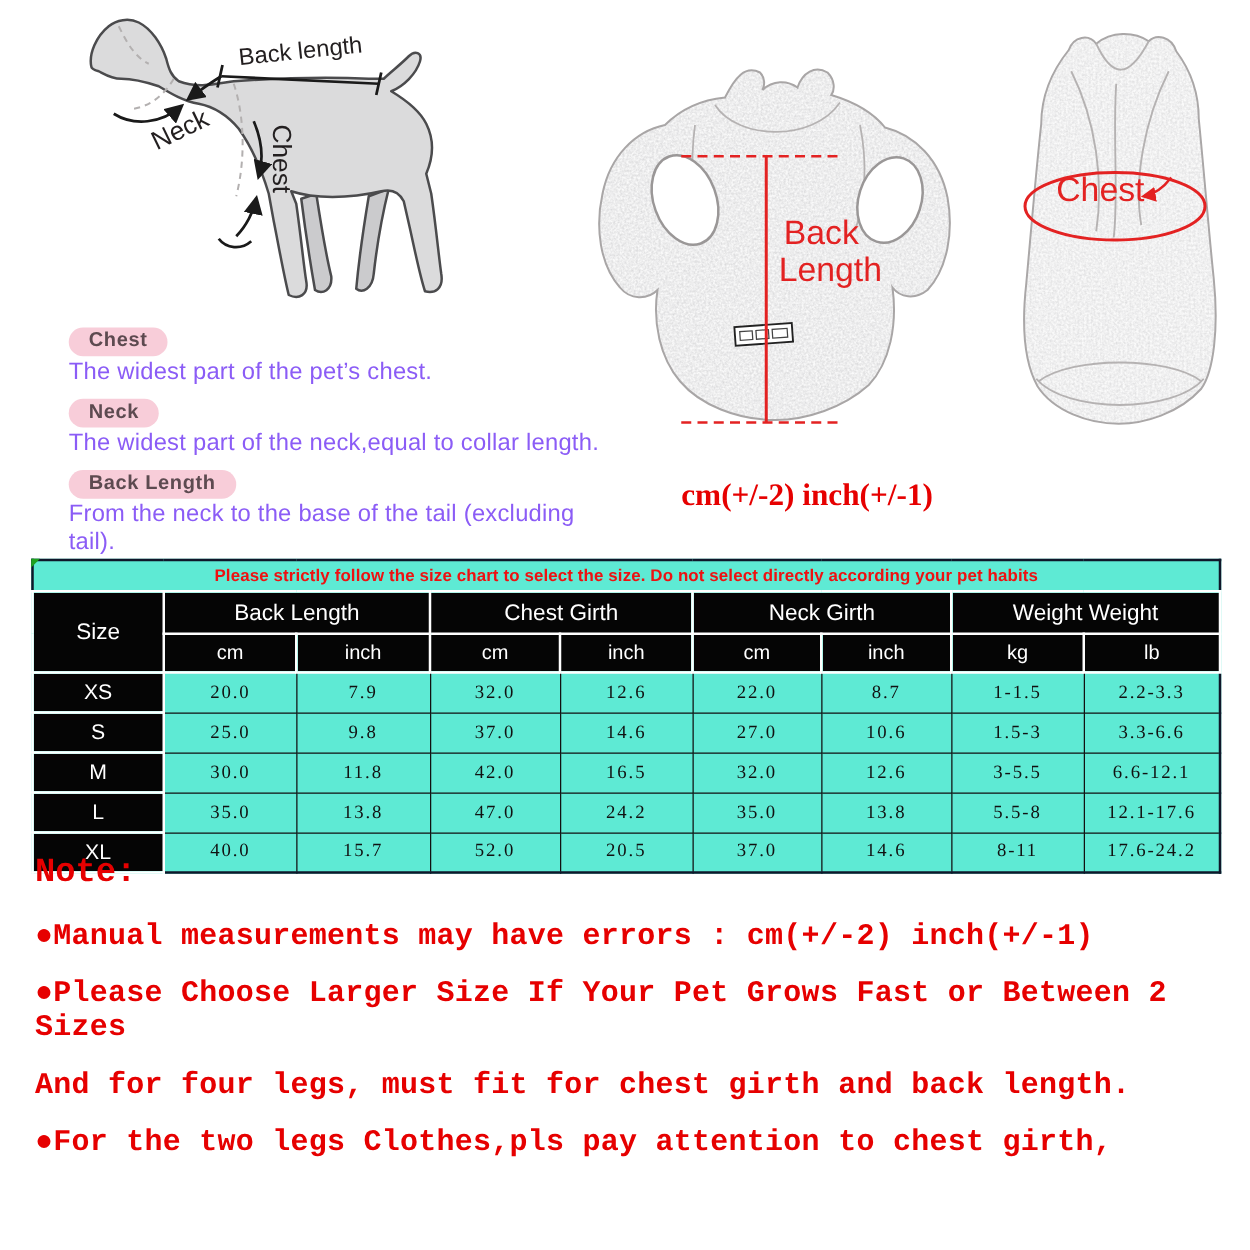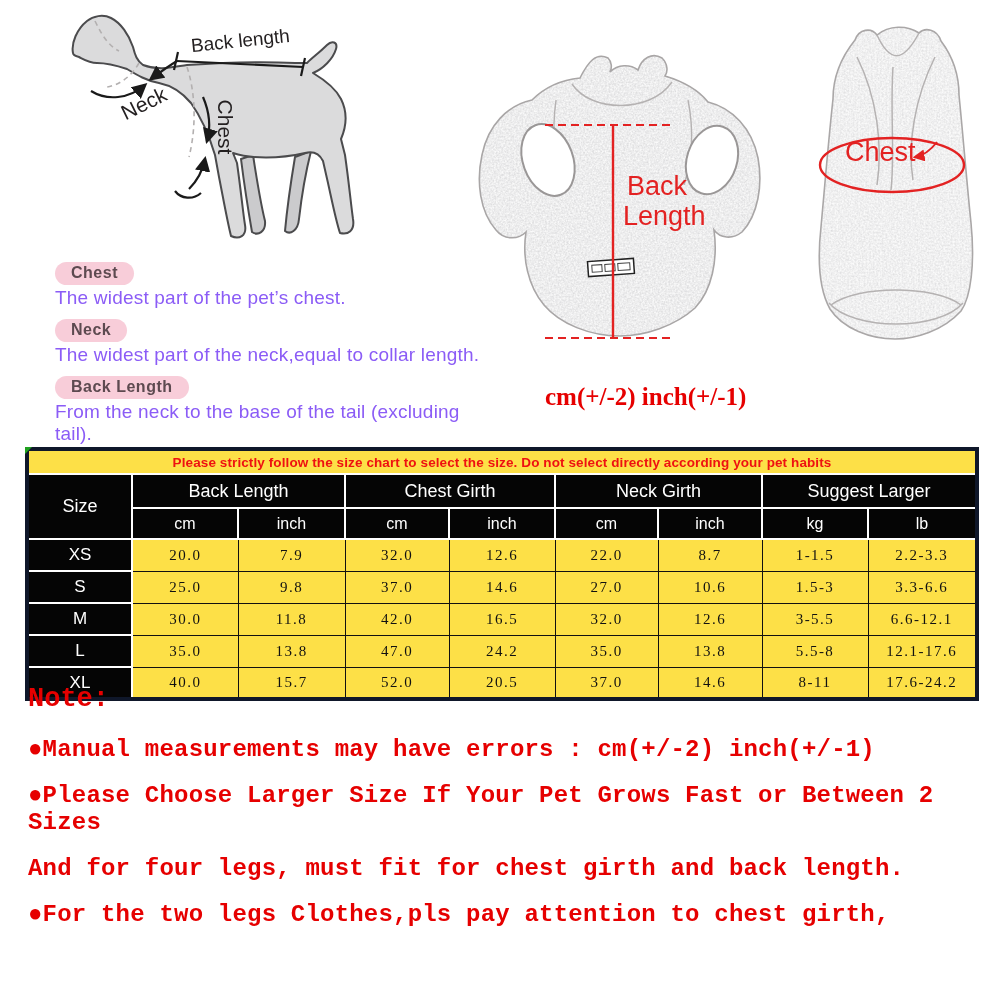"Please strictly follow the size" table { background: #fde047 -> #5eead4; border: 4px solid #0f172a -> 2px solid #0f172a }
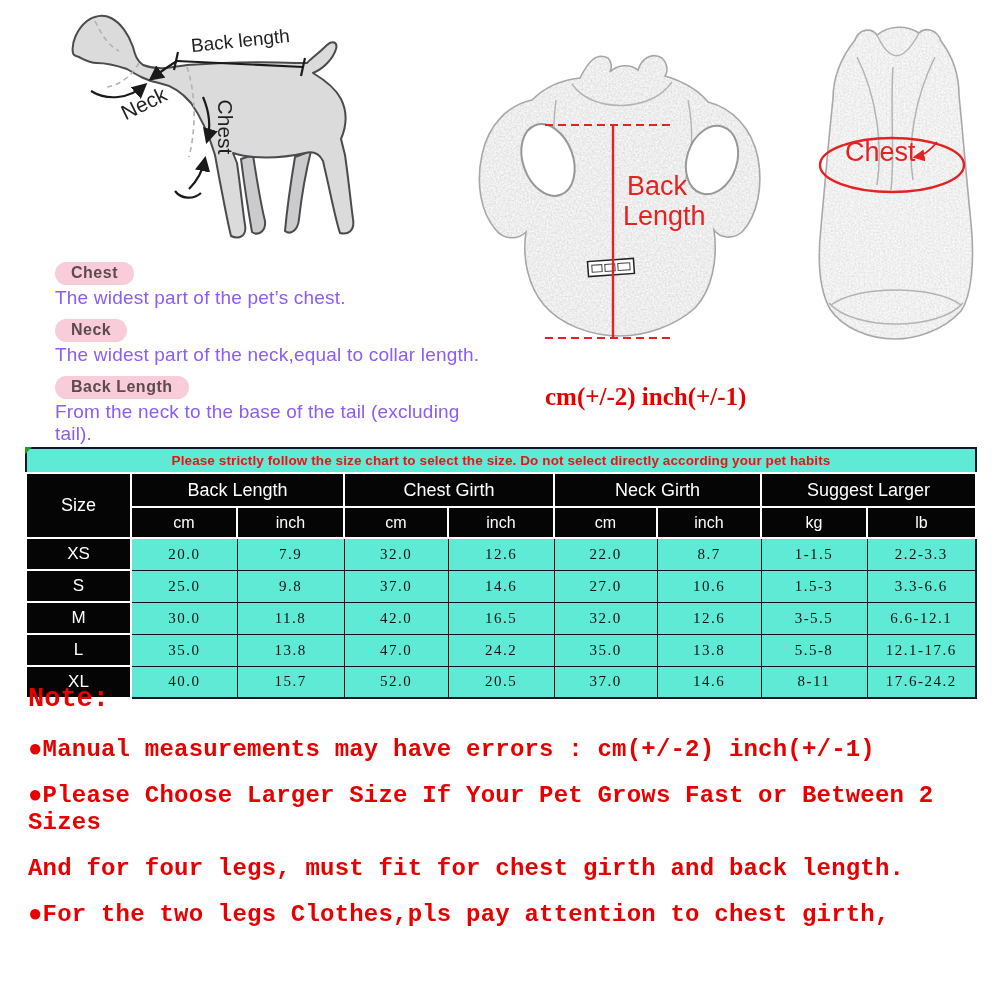"Suggest Larger" th.blk { text: Suggest Larger -> Weight Weight }
